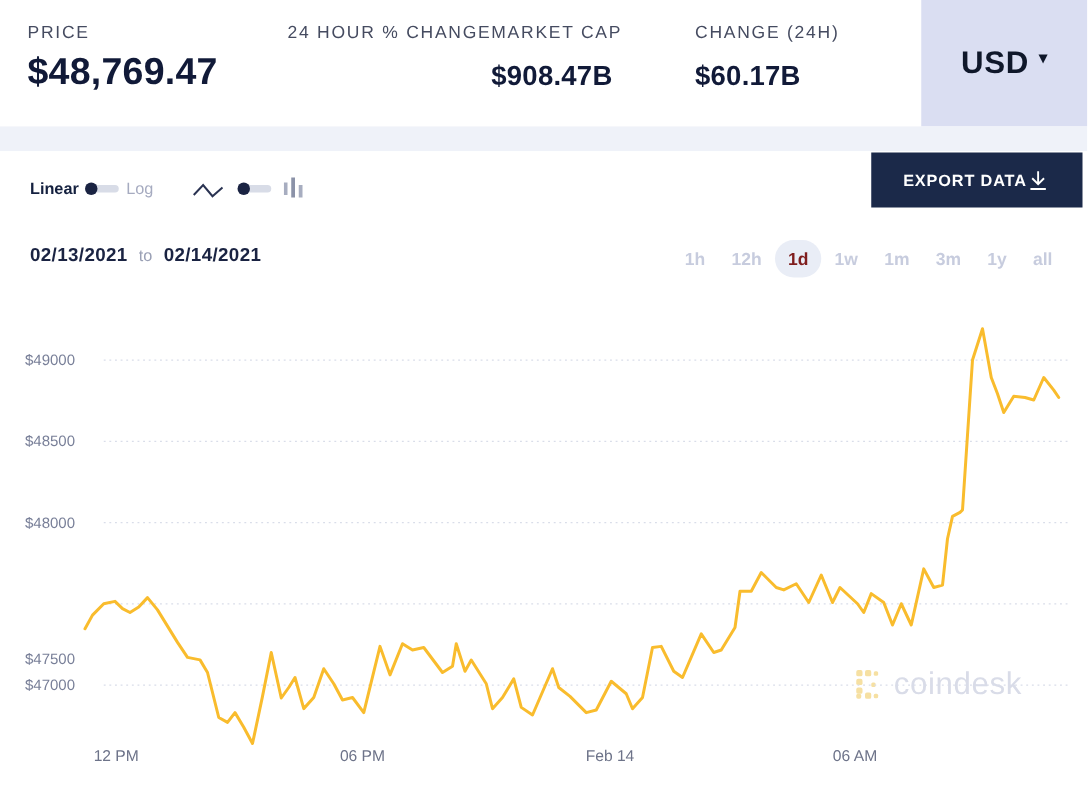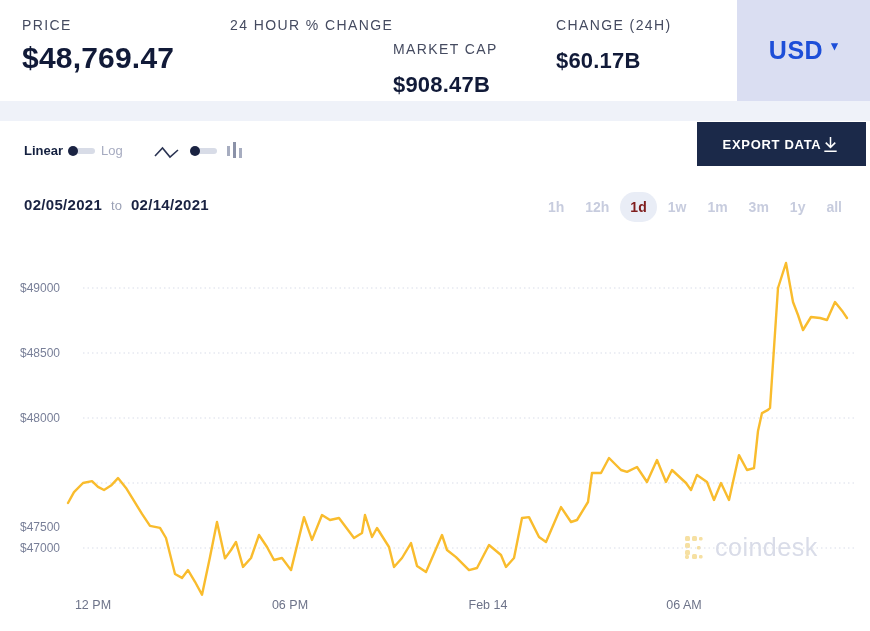"MARKET CAP" .stat-m { margin-top: 24px -> none }
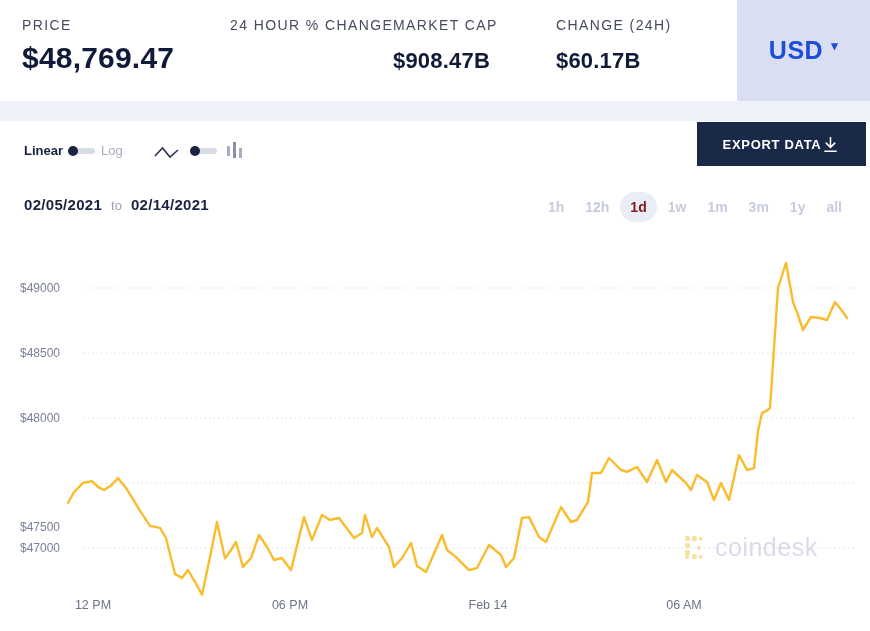"USD" .currency { color: #1d4ed8 -> #0f172a }
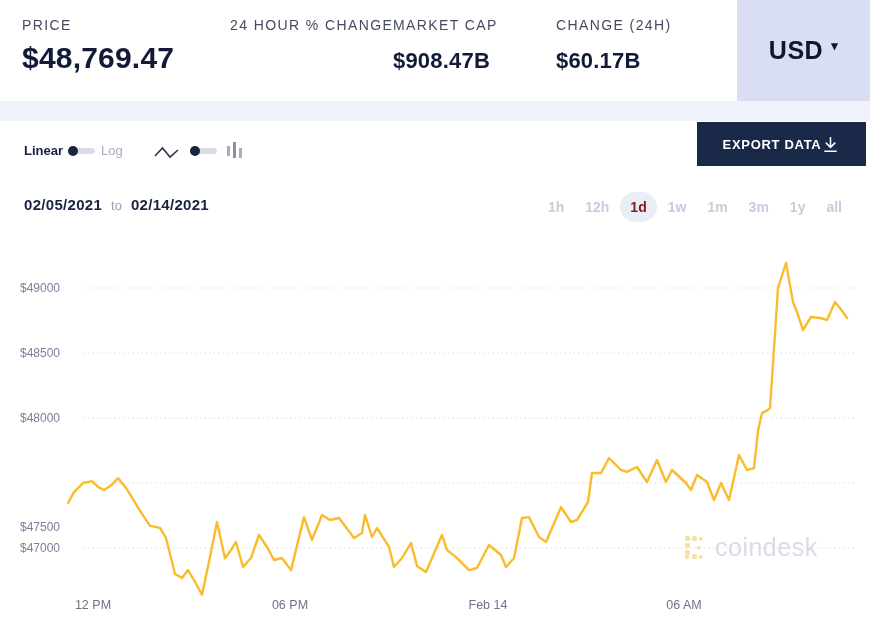"02/05/2021" span.date-val { text: 02/05/2021 -> 02/13/2021 }
